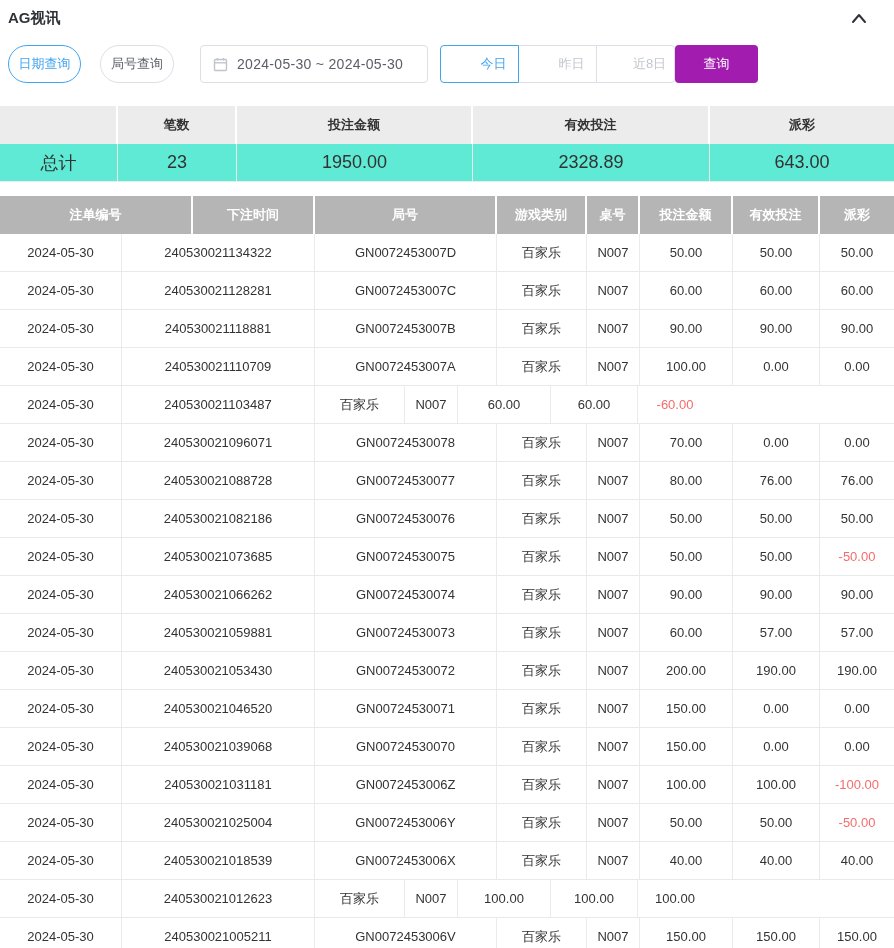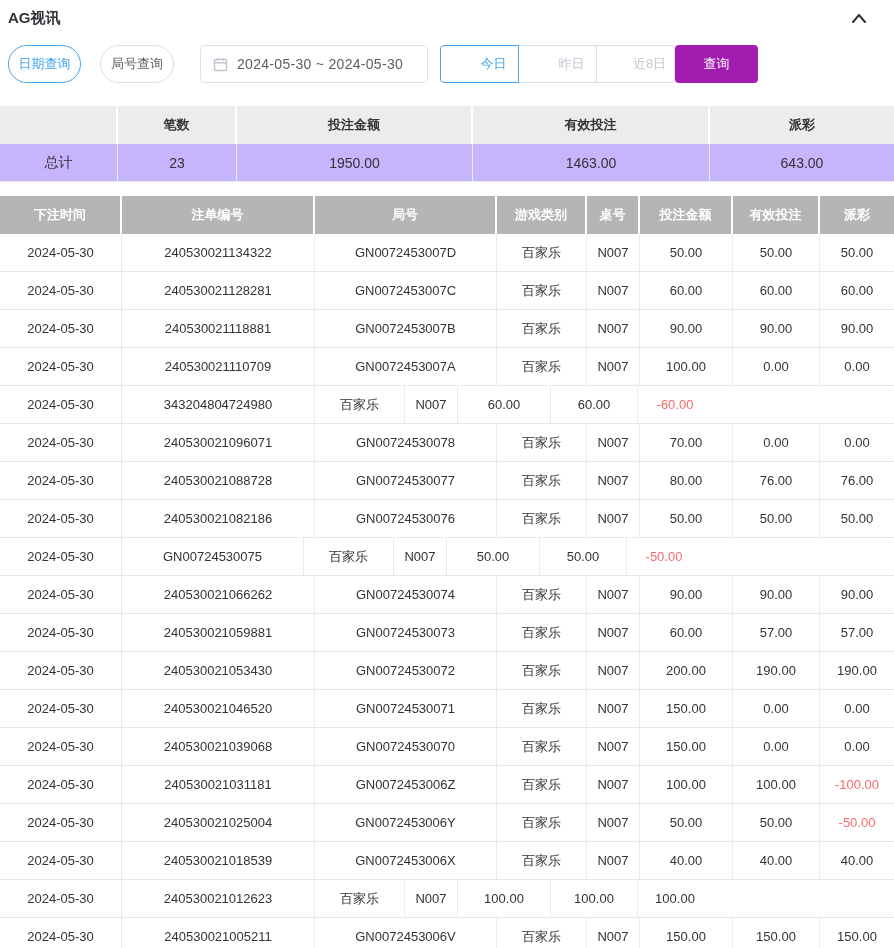"总计" .sum-body .cell { background: #c4b5fd -> #5eead4; font-size: 14px -> 18px }
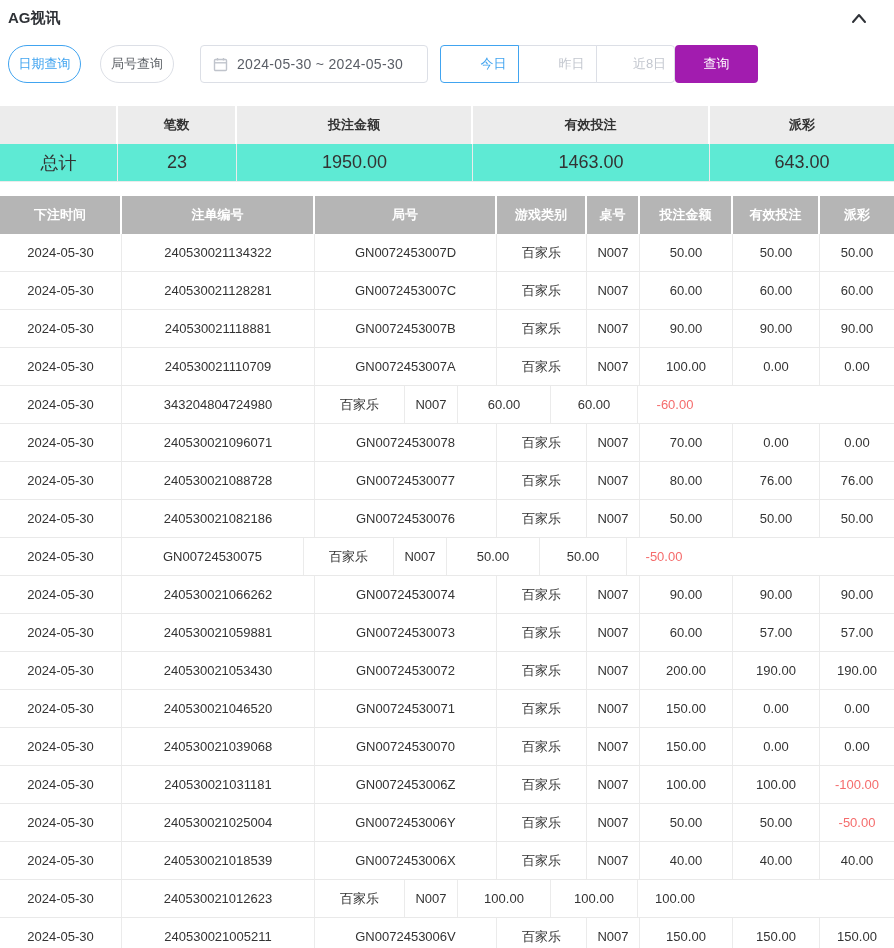"1463.00" div.cell { text: 1463.00 -> 2328.89 }
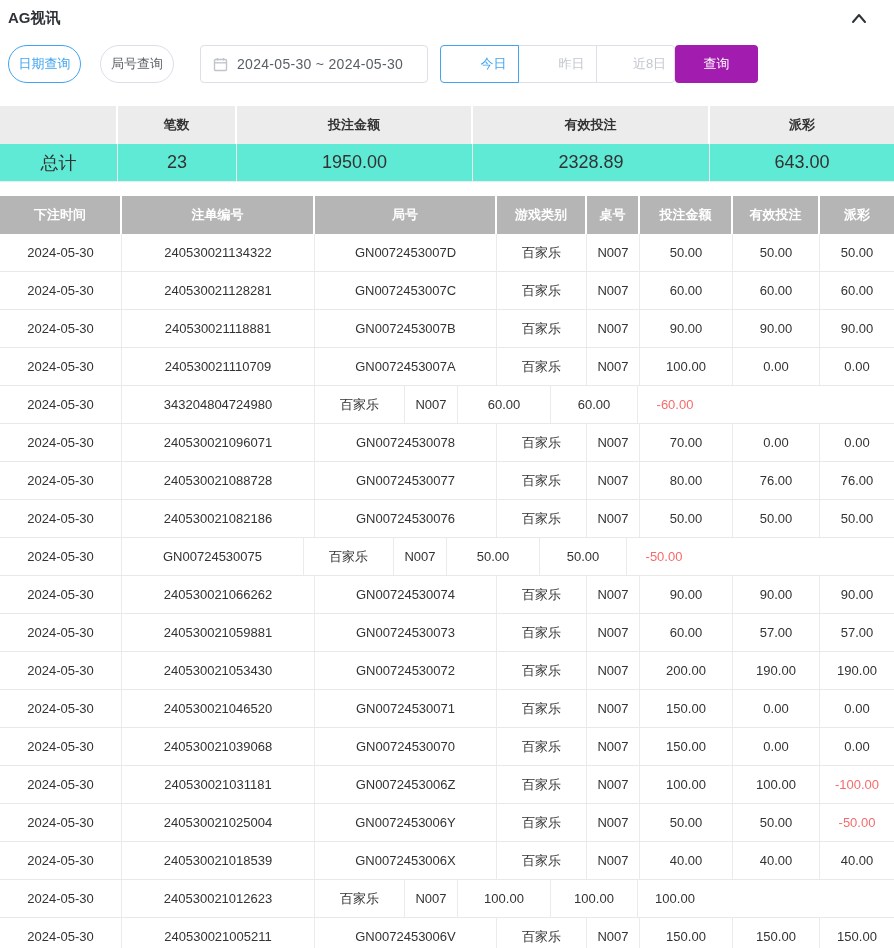"下注时间" div.cell { order: before "注单编号" -> after "注单编号" }
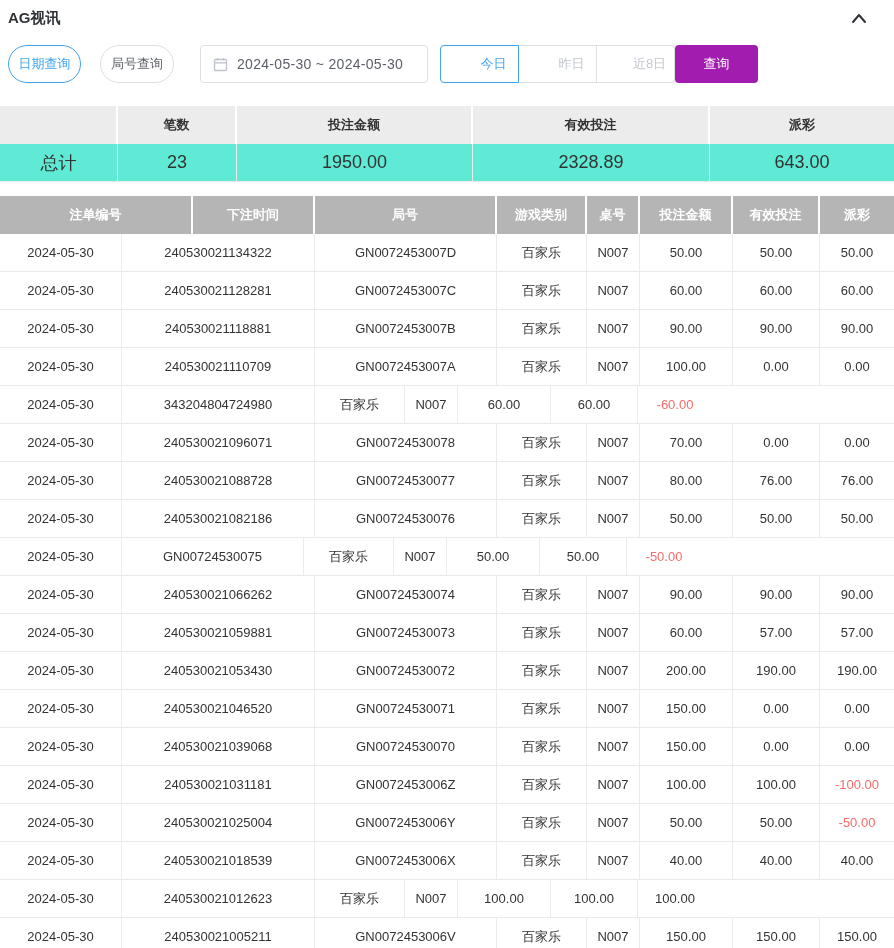"343204804724980" div.cell { text: 343204804724980 -> 240530021103487 }
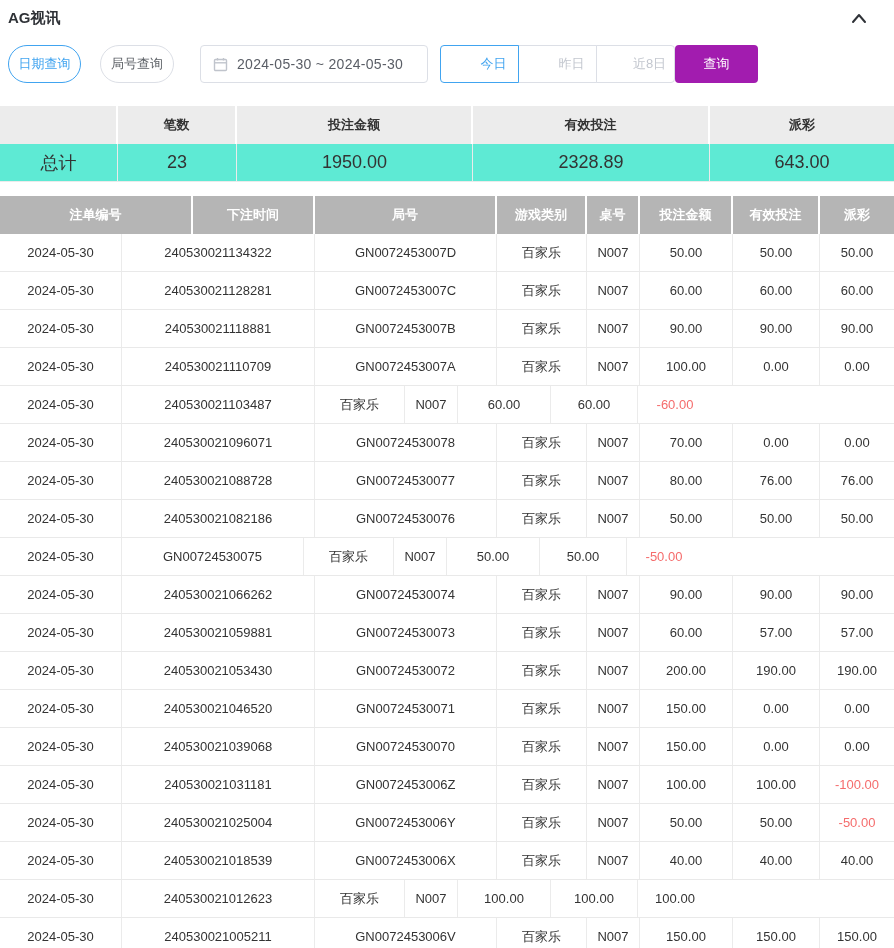"240530021073685" div.cell { html: none -> <div>240530021073685</div> }
